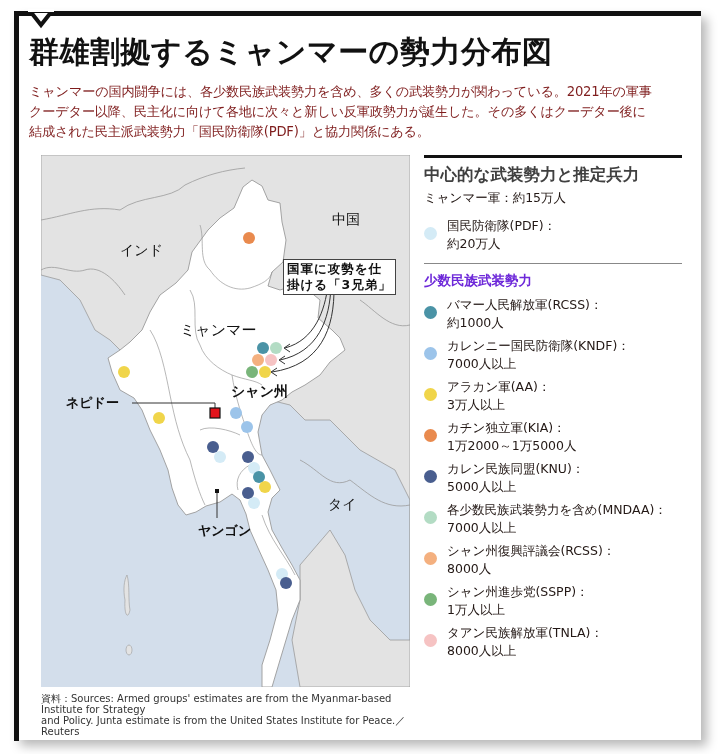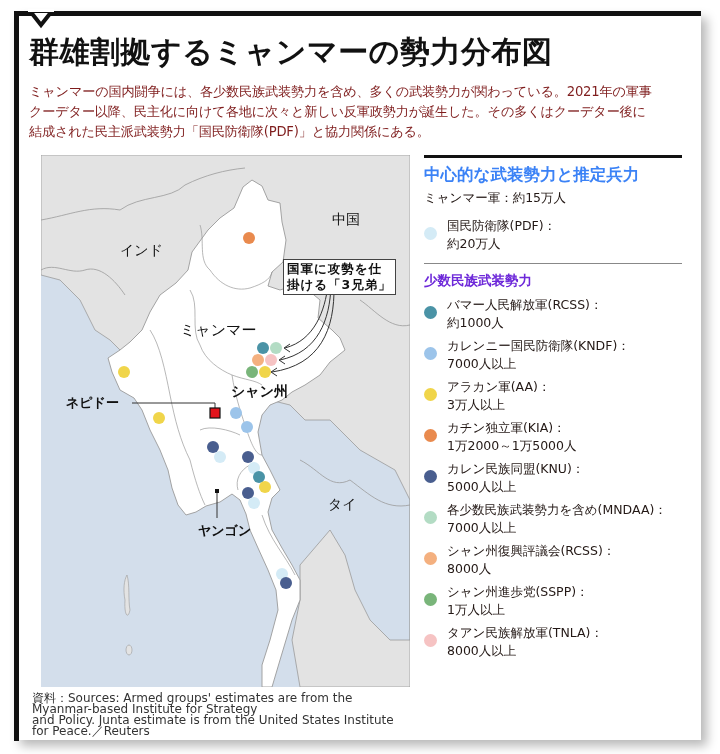"中心的な武装勢力と推定兵力" .legend .h1 { color: #3b82f6 -> #404040 }
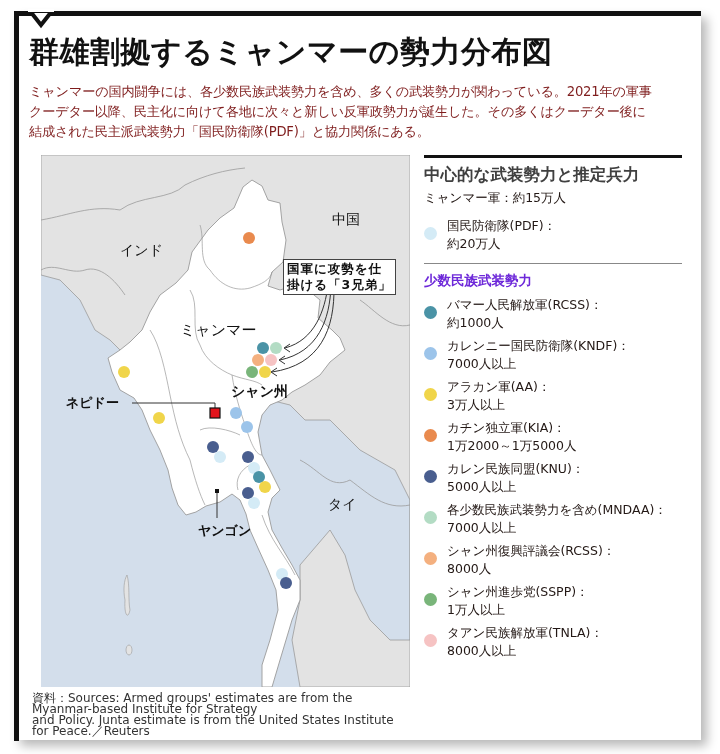"資料：Sources: Armed groups' estimates are" .source { font-size: 12px -> 10px; left: 32px -> 41px }
